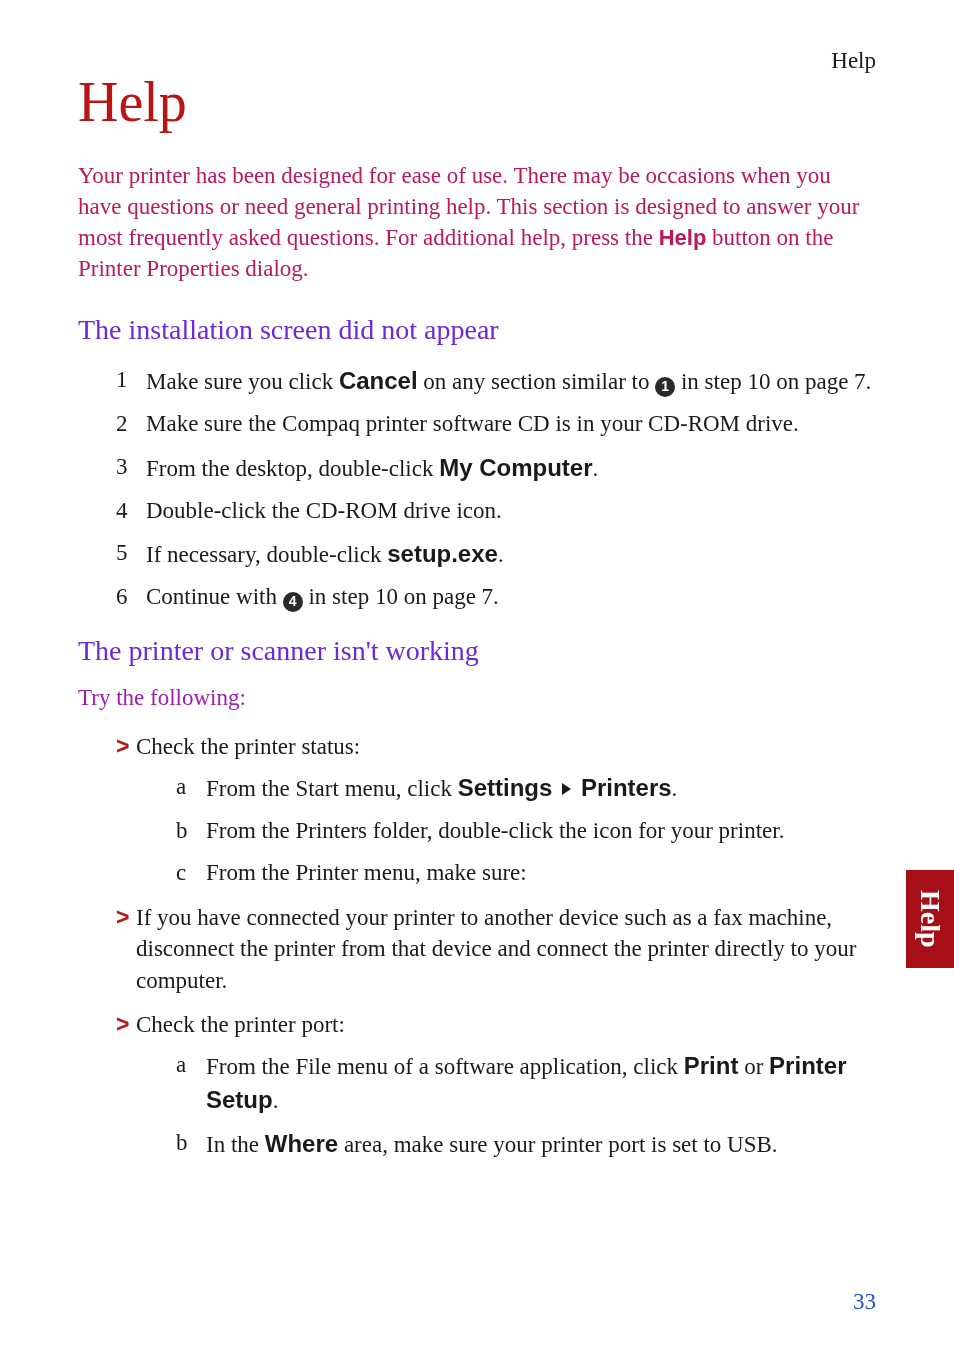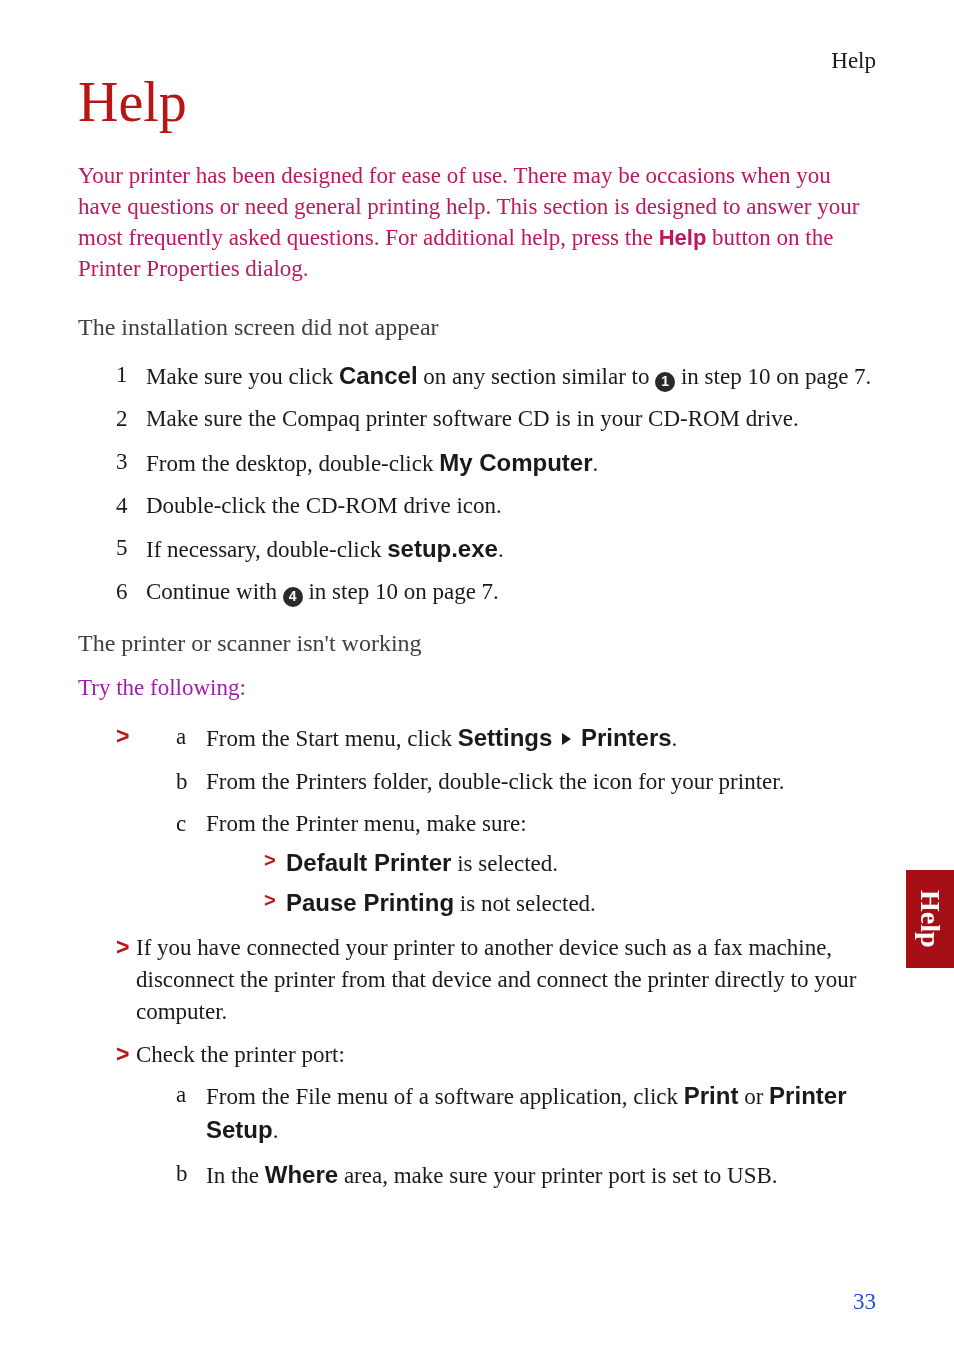"The installation screen did not" h2 { color: #404040 -> #6d28d9; font-size: 24px -> 28px }
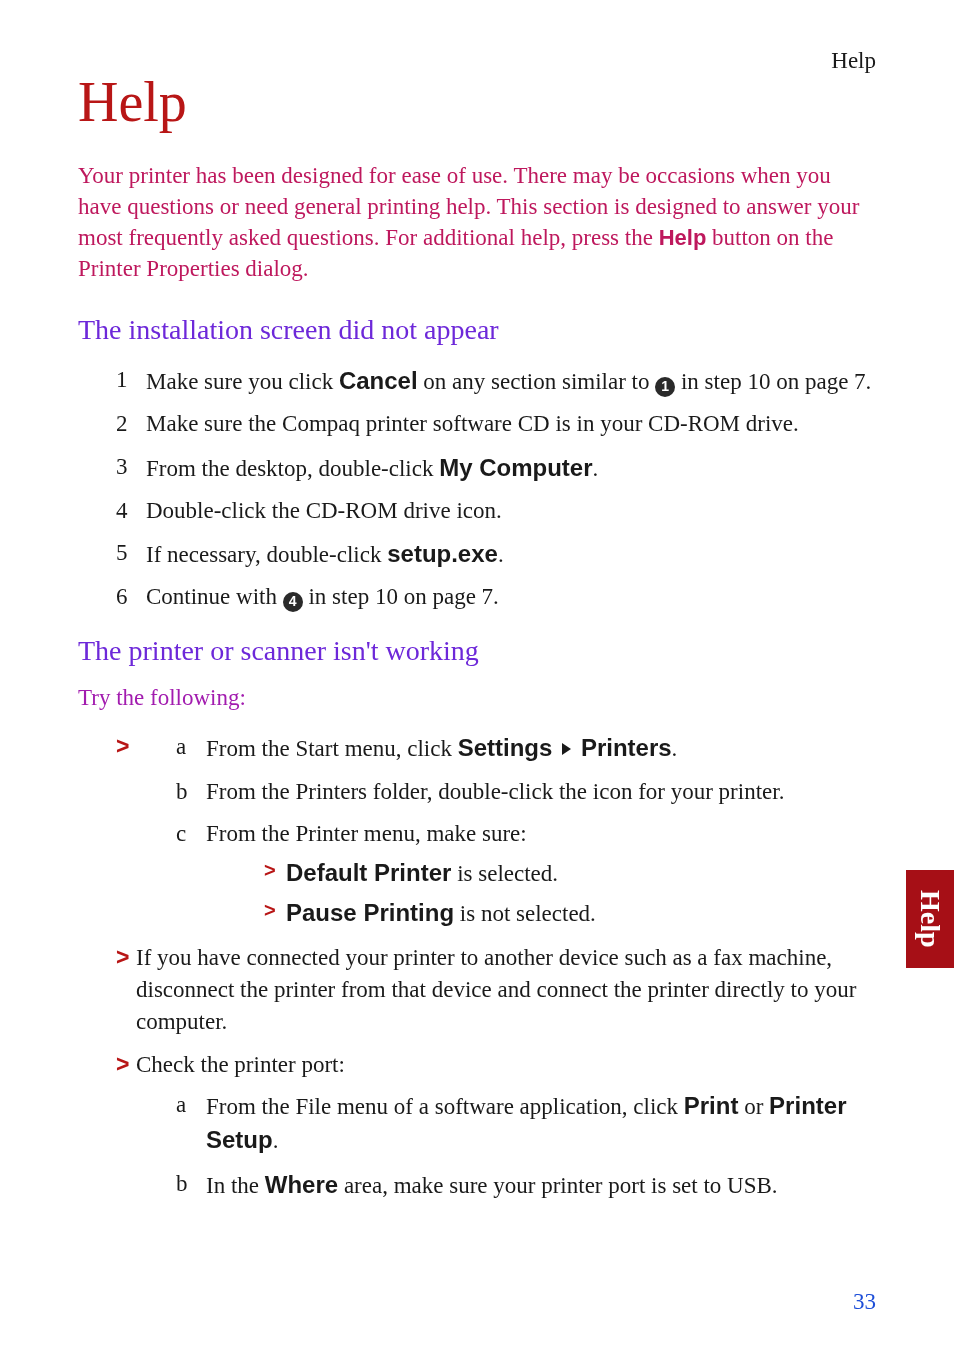"Check the printer status:" span { html: none -> <span>Check the printer status:</span> }
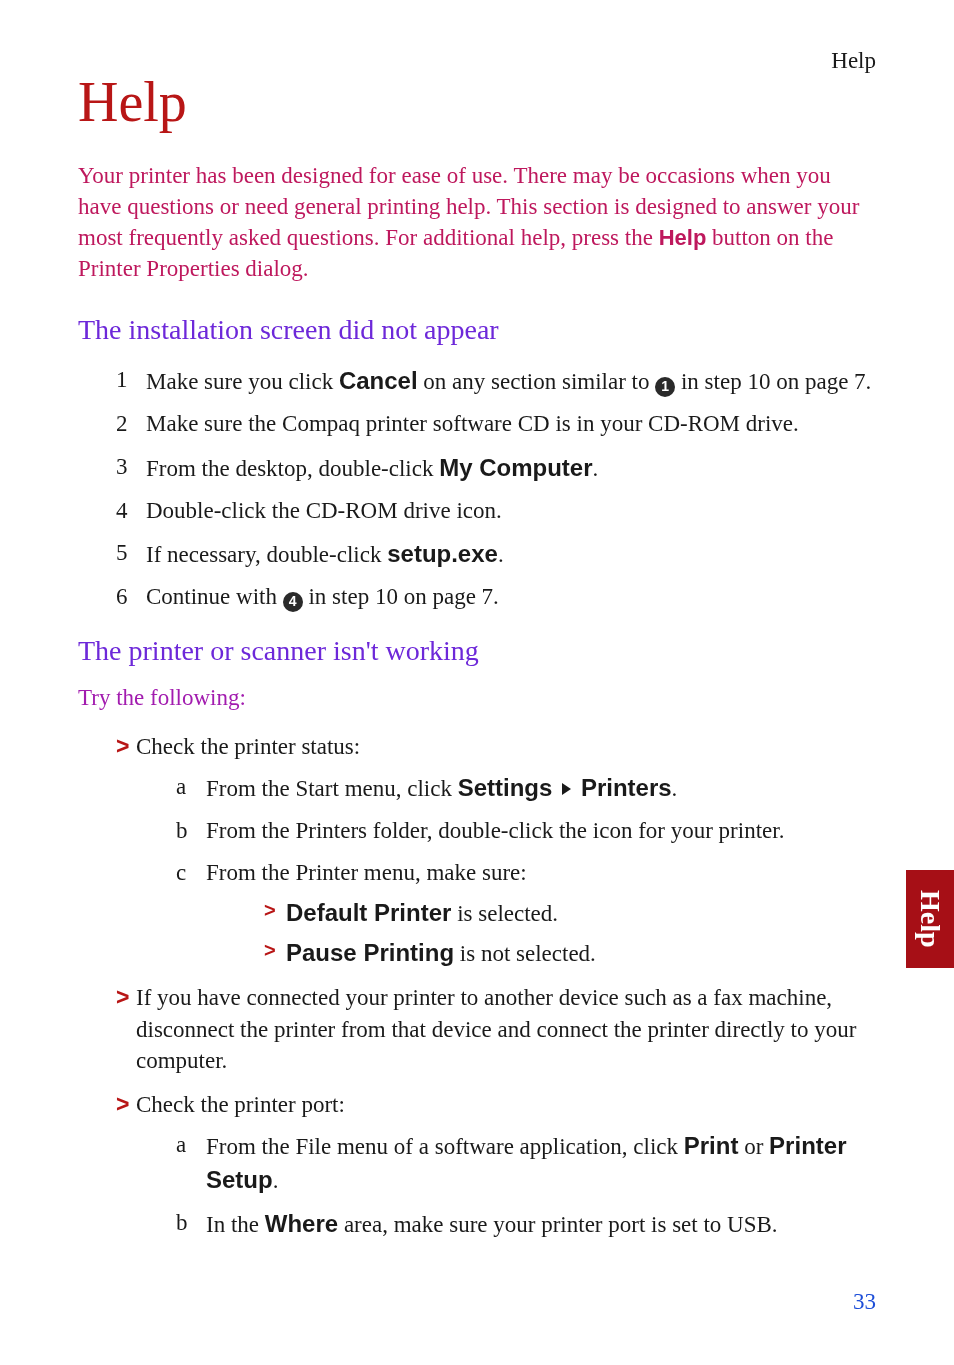"Default Printer is selected." ul.chevron-nested { html: <ul> <li> <span>Default Printer</span><span> is selected.</span> </li> <li> <span>Pause Printing</span><span> is not selected.</span> </li> </ul> -> none }
